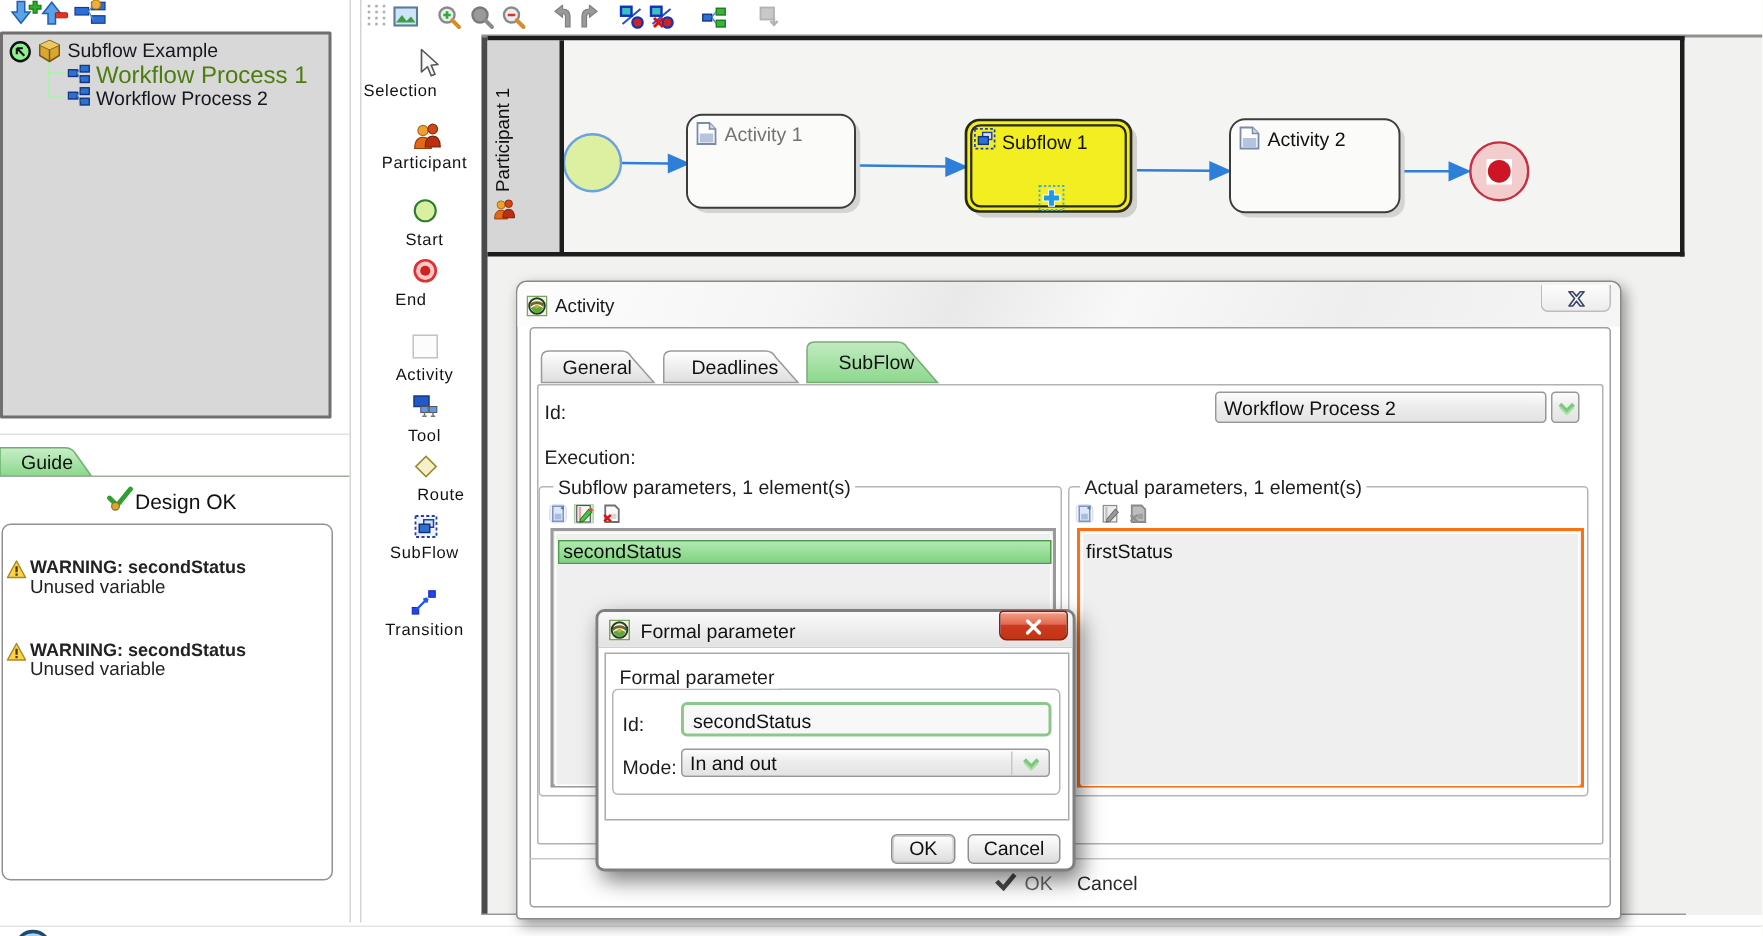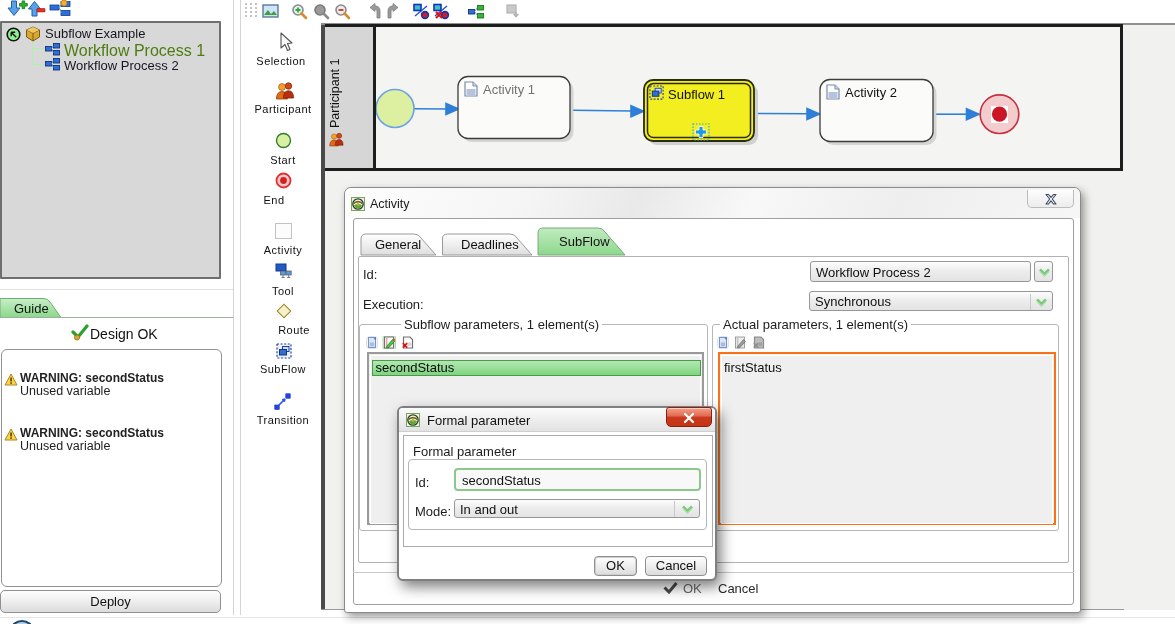"Selection" div.abs { left: 240px -> 226px }
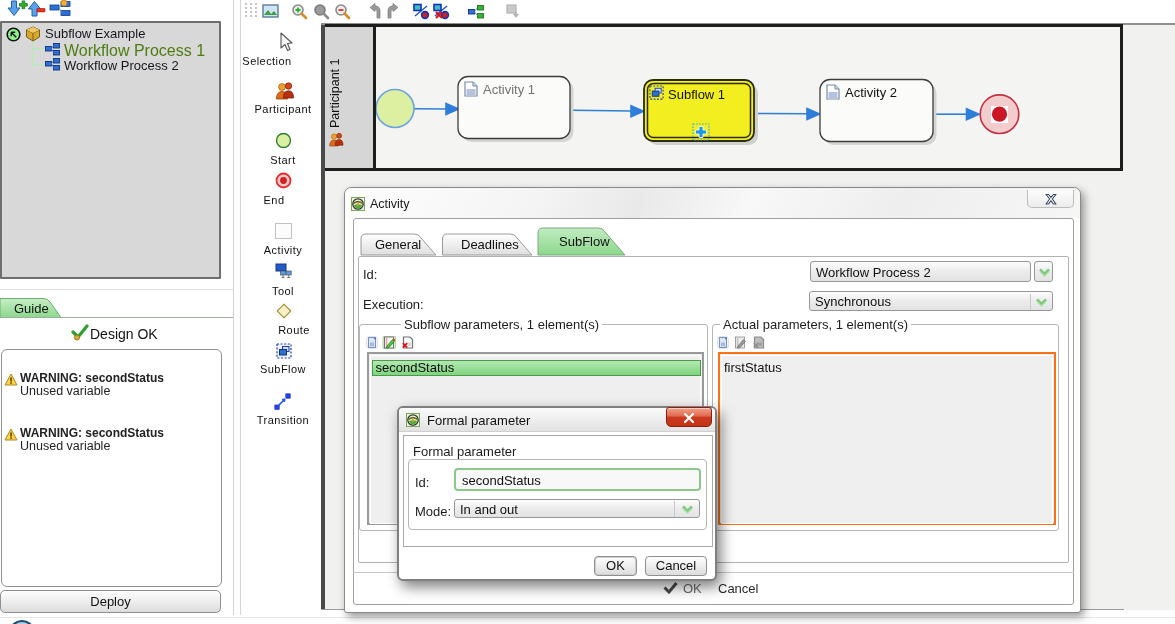"Synchronous" div.combo { html: <div> <span>Synchronous</span> <svg> <path></path> <path></path> </svg> <div></div> </div> -> none }
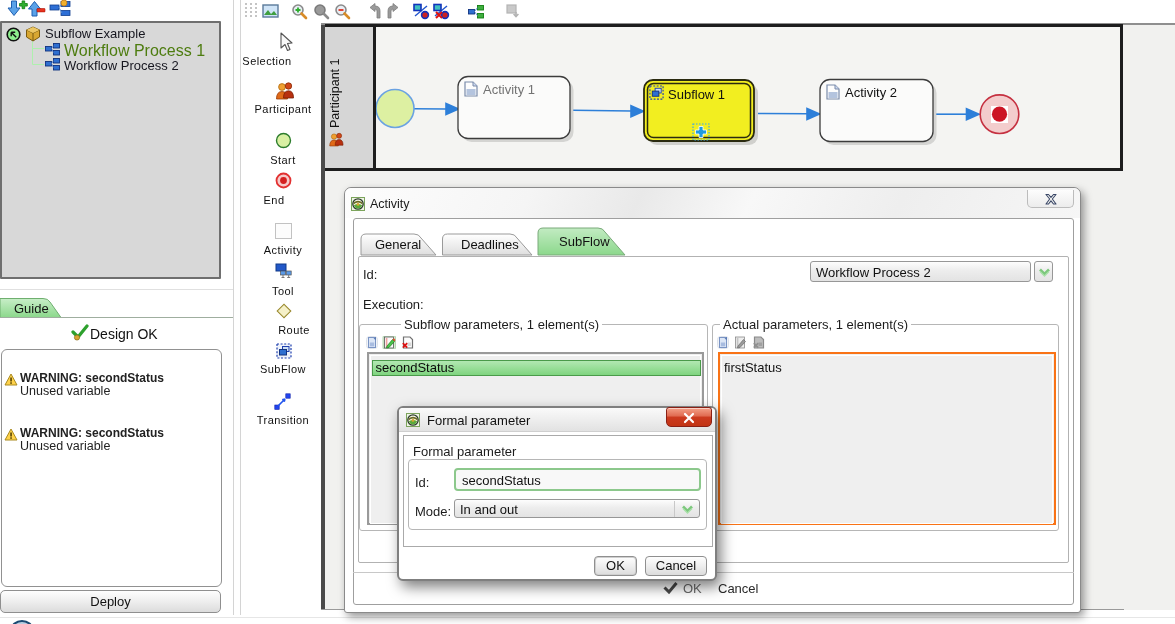"Subflow parameters, 1 element(s)" div.gblabel { margin-left: 32px -> none }
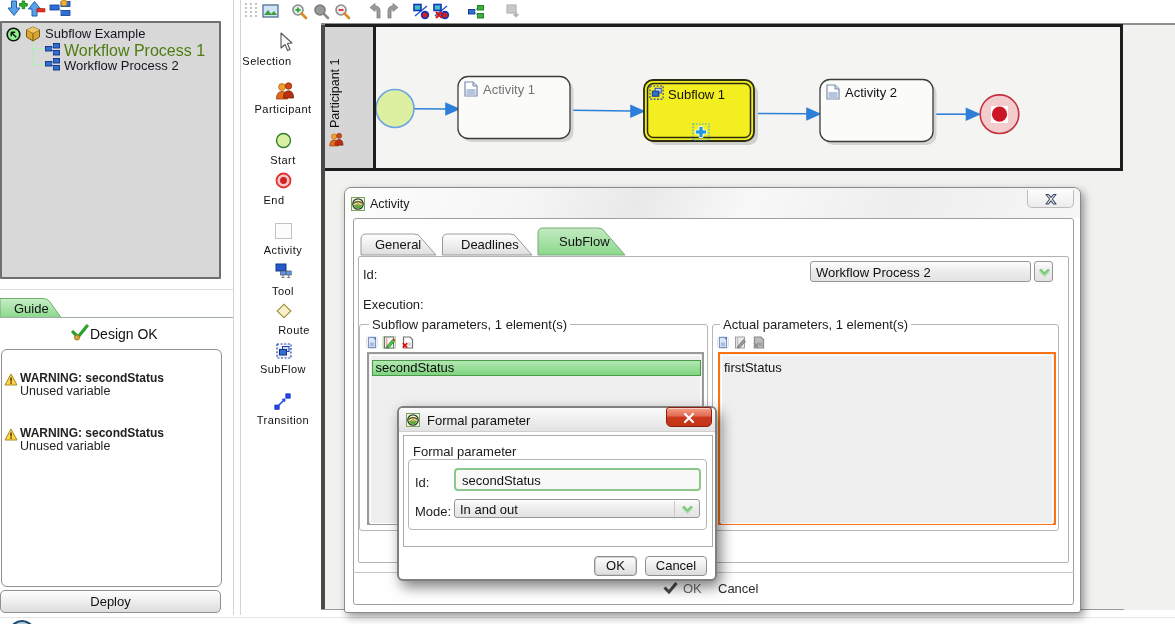"Deploy" div.btn { html: <div>Deploy</div> -> none }
